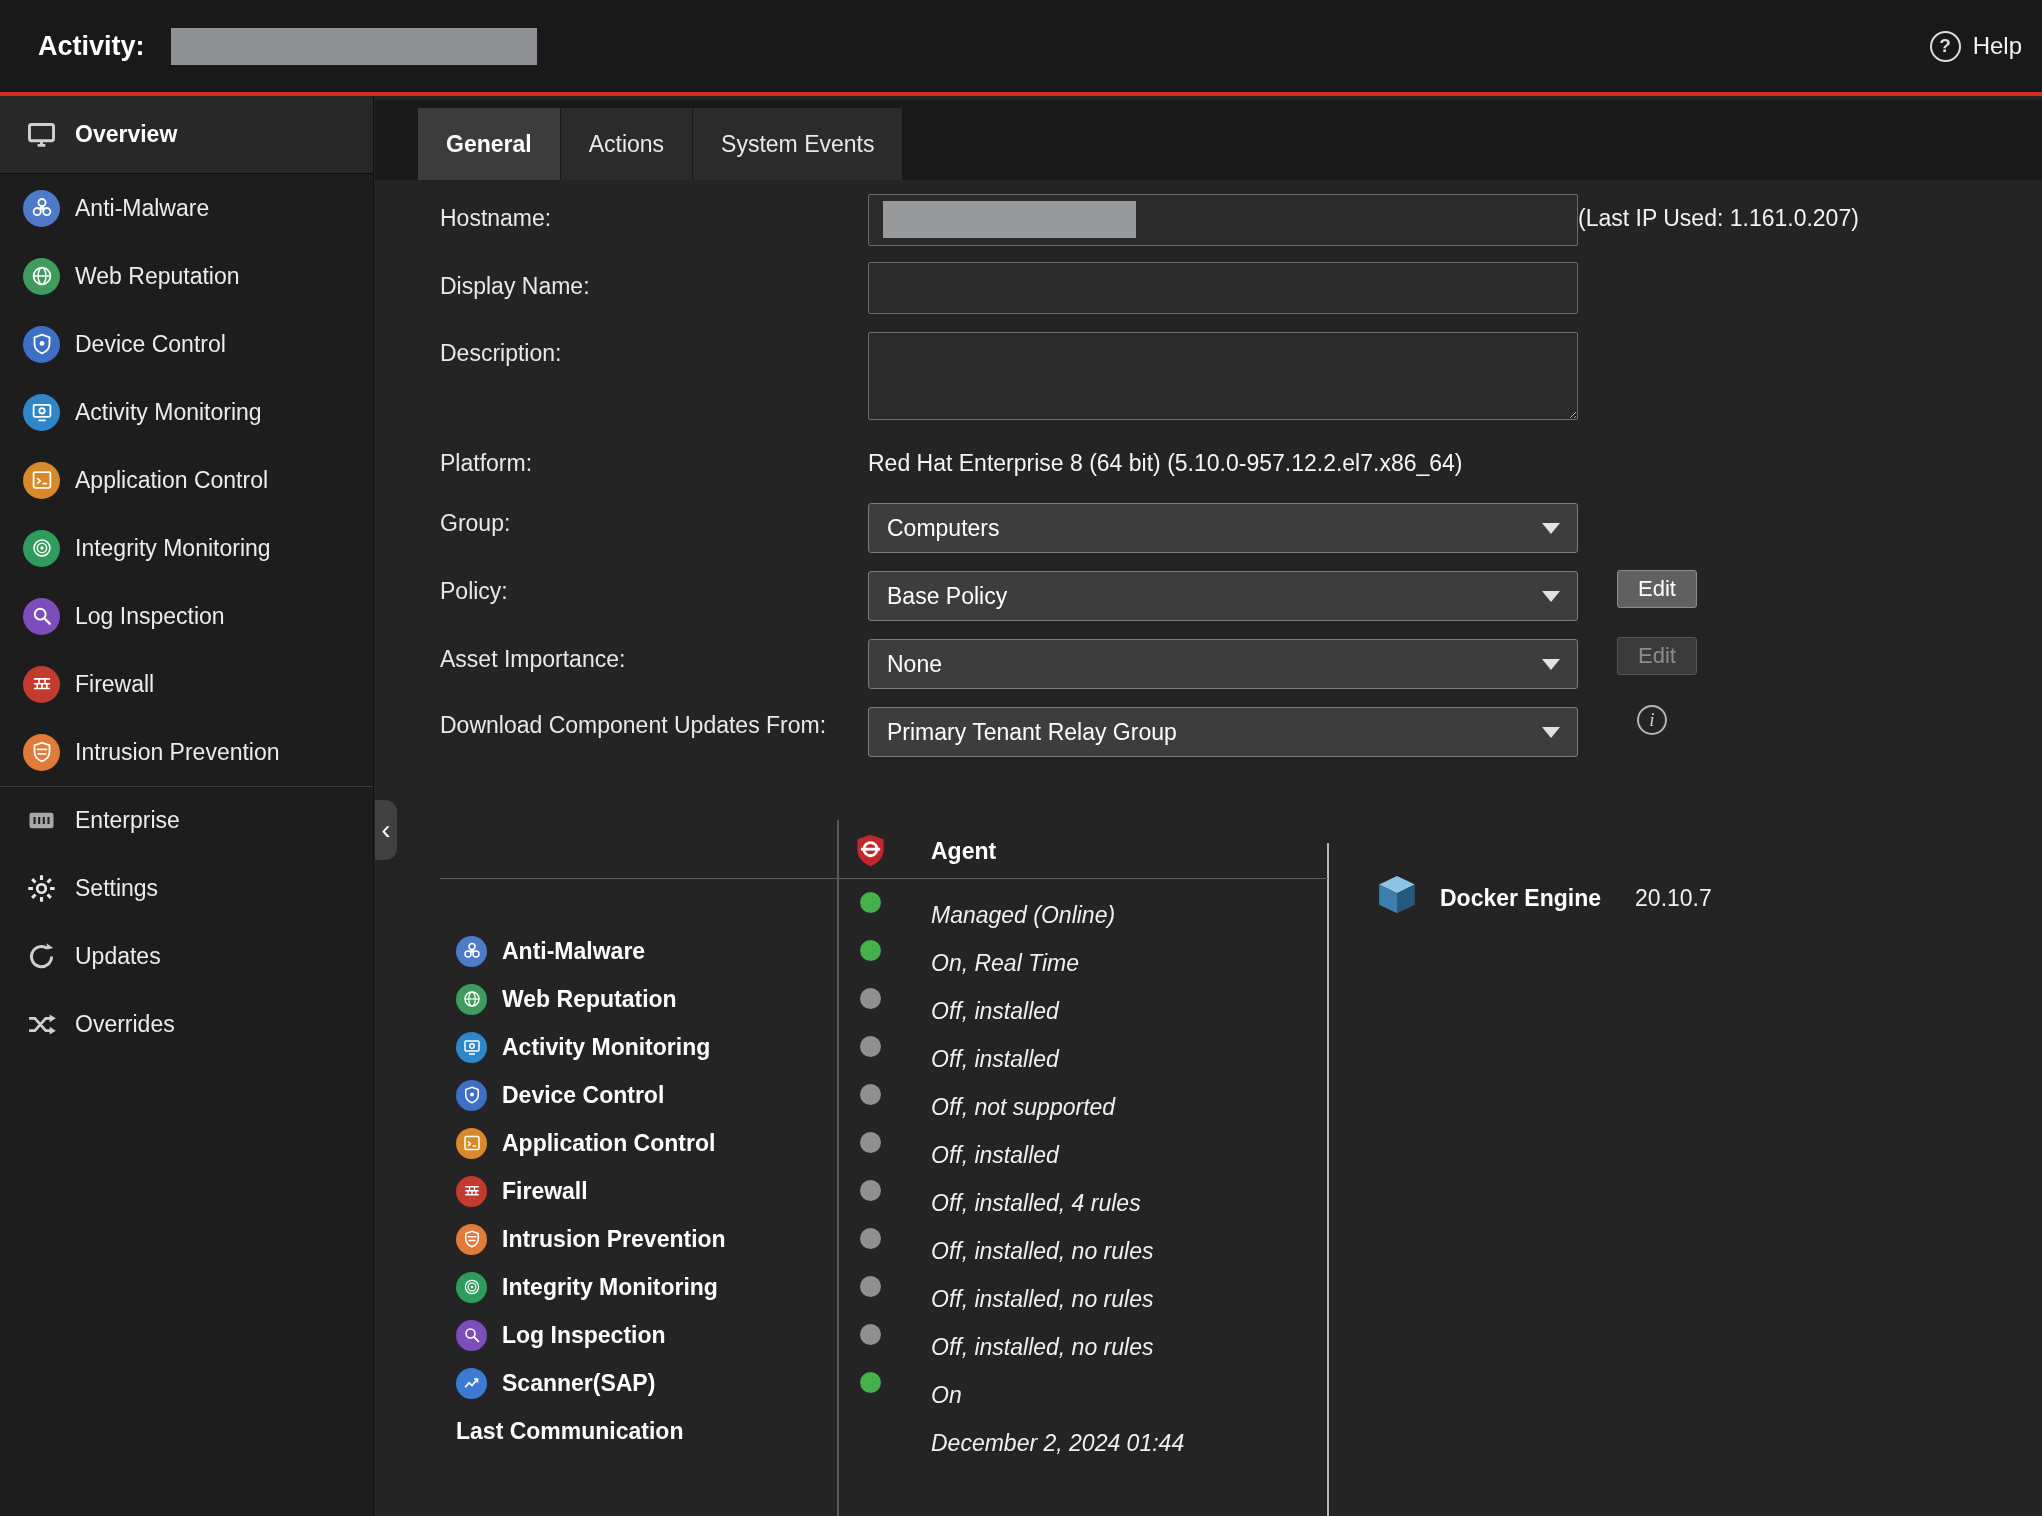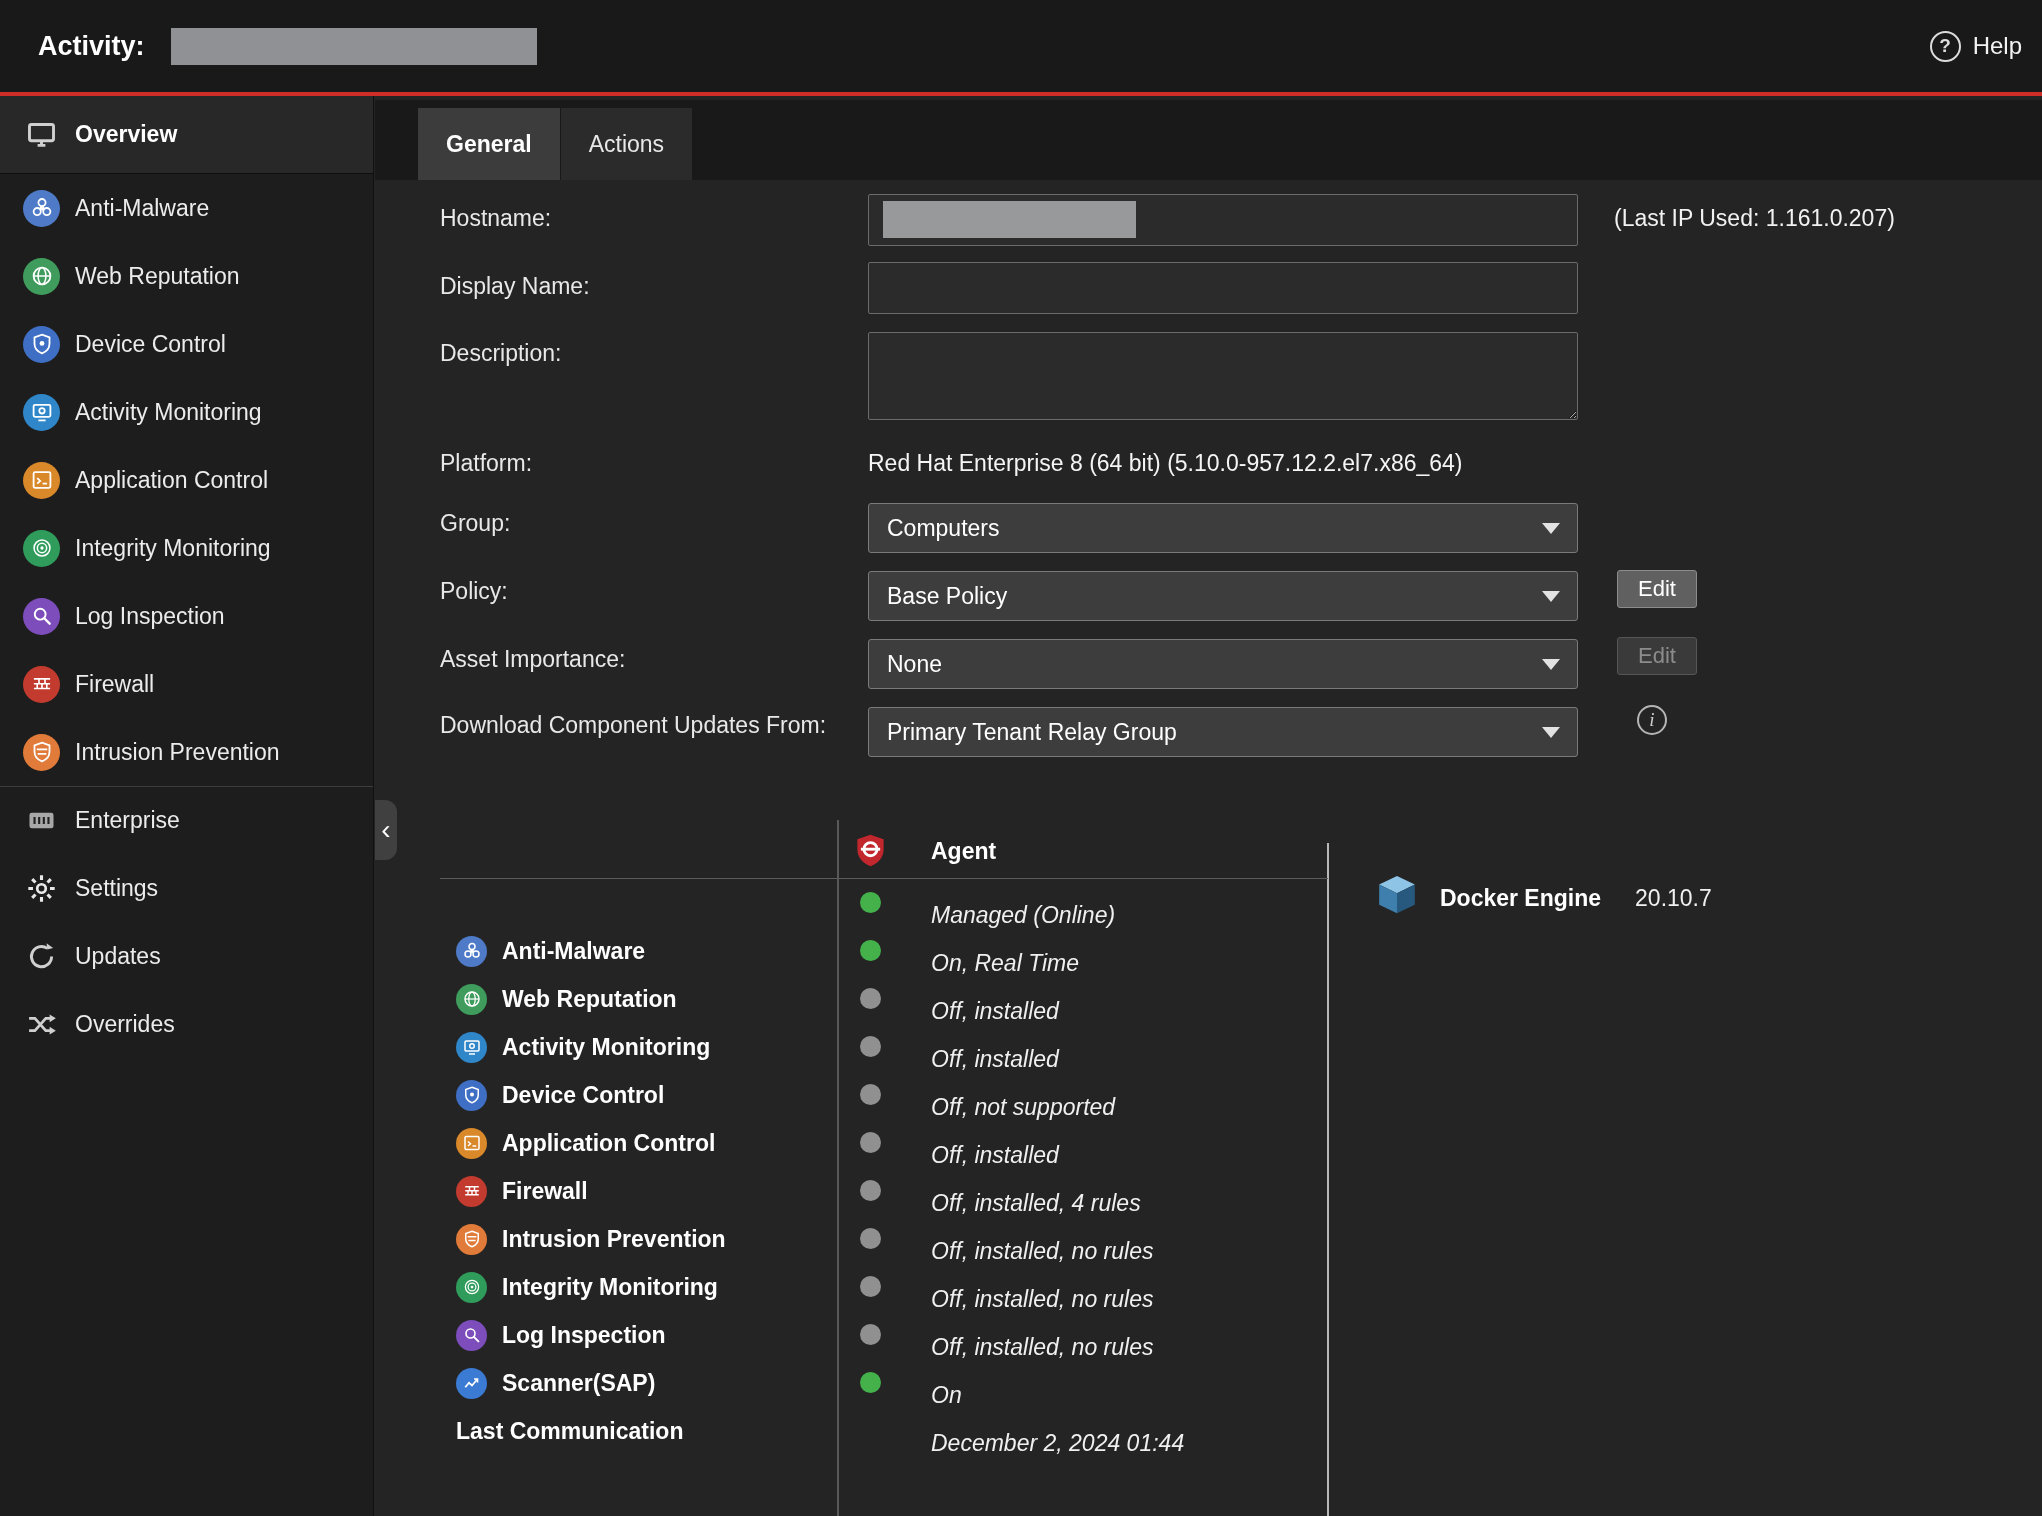"System Events" div.tab { html: none -> <div>System Events</div> }
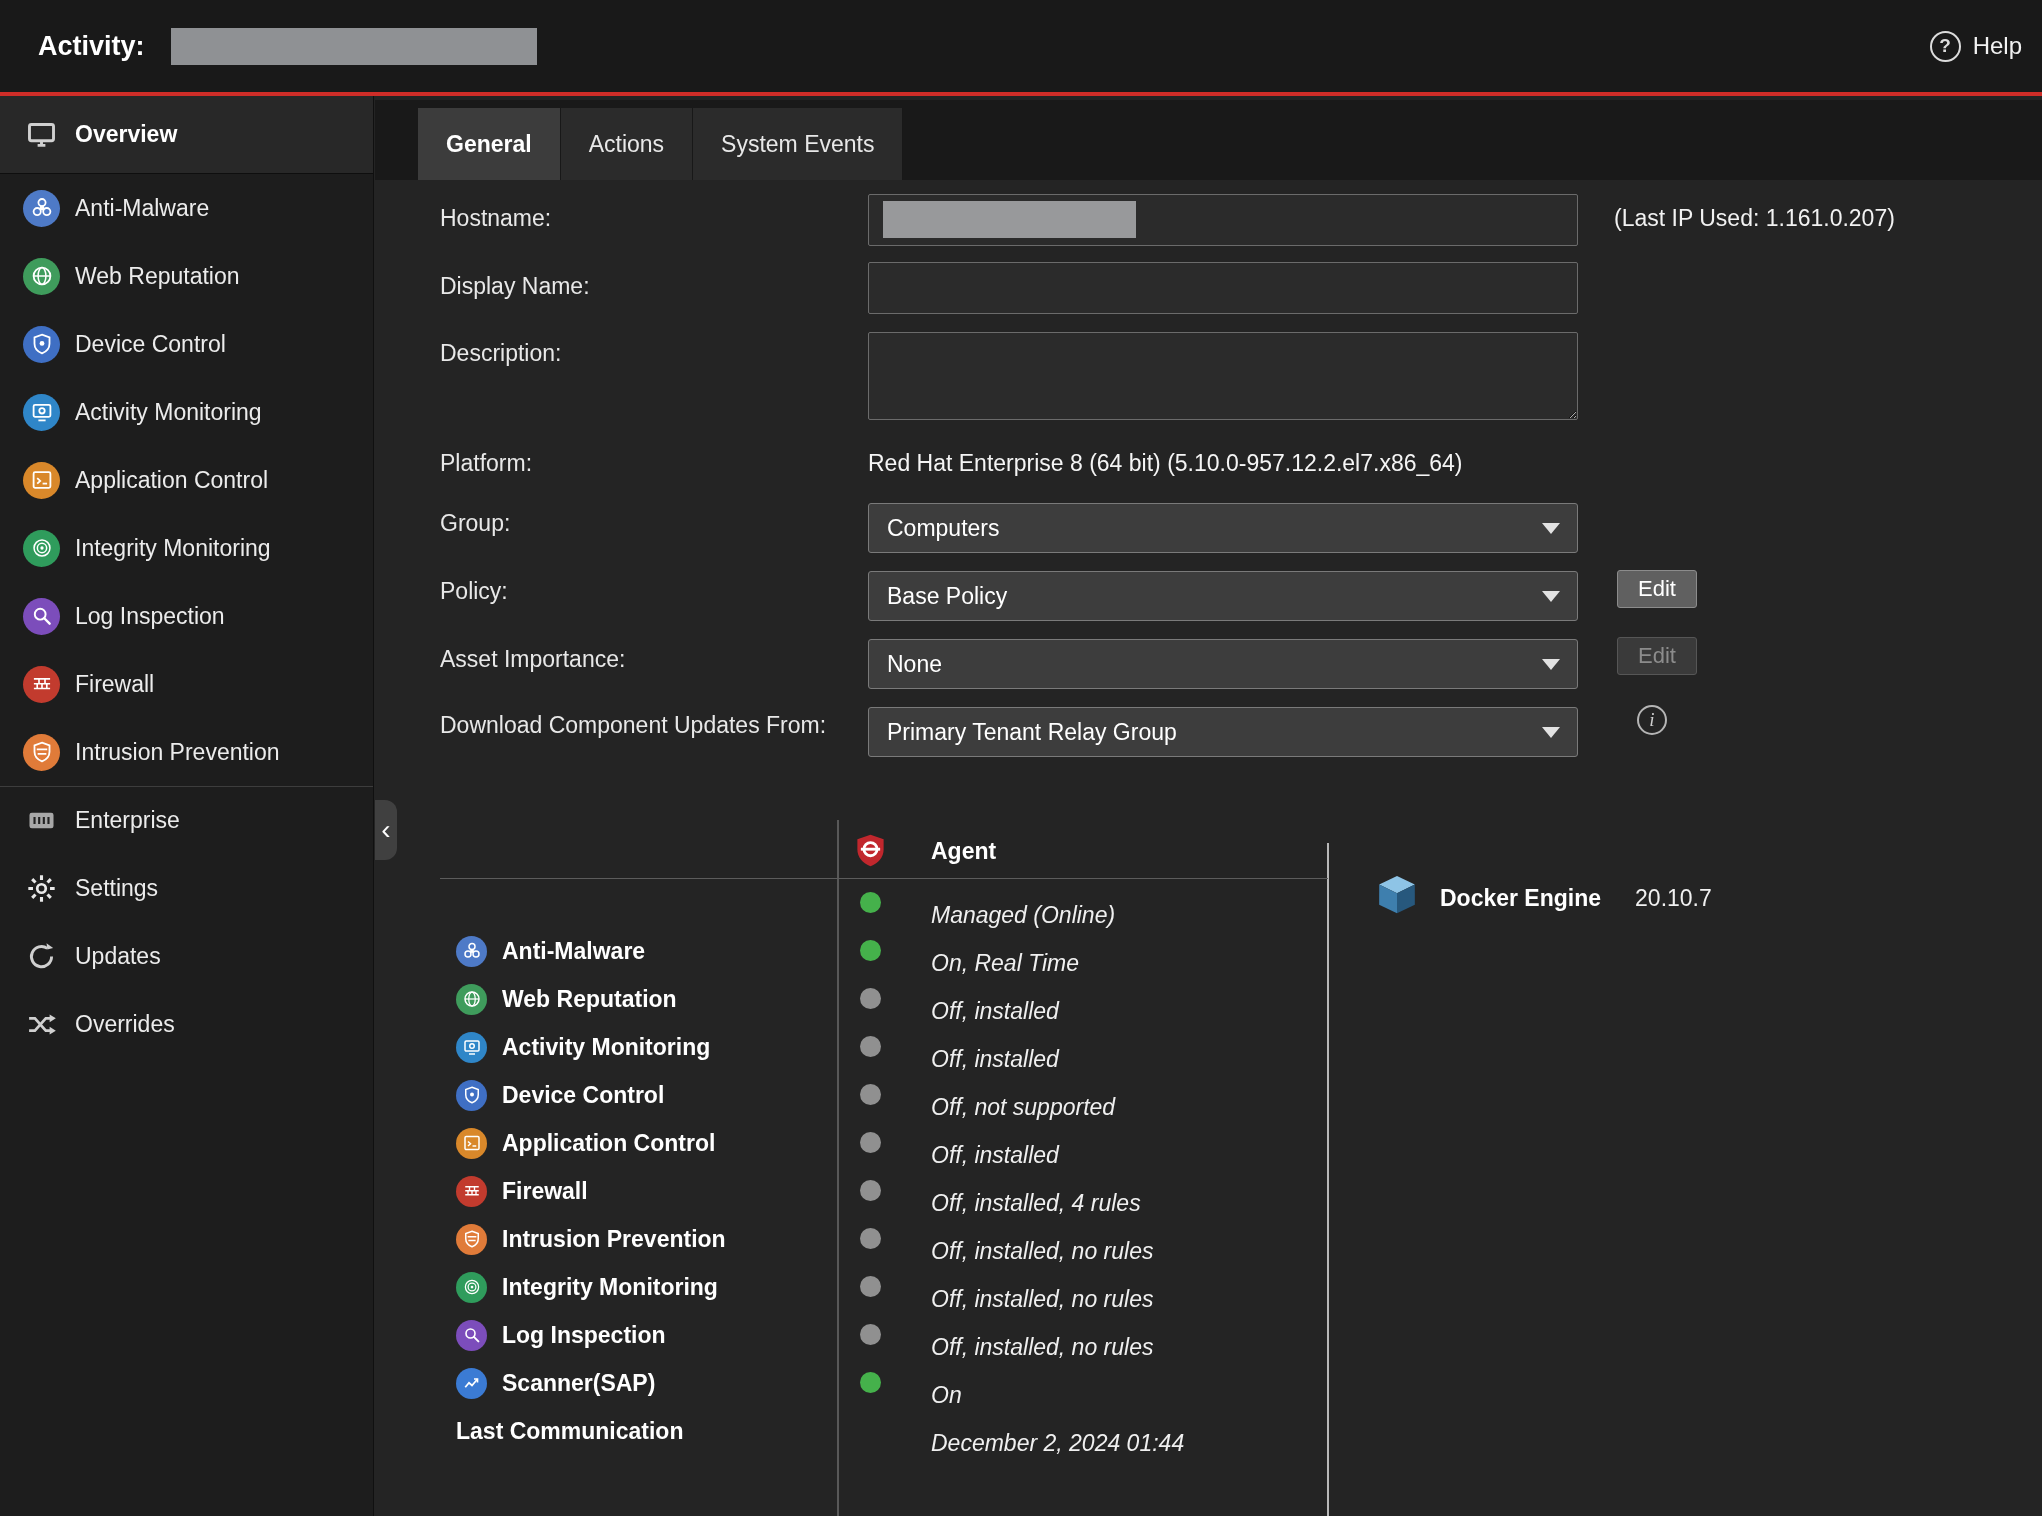"(Last IP Used: 1.161.0.207)" .last-ip { left: 1614px -> 1578px }
